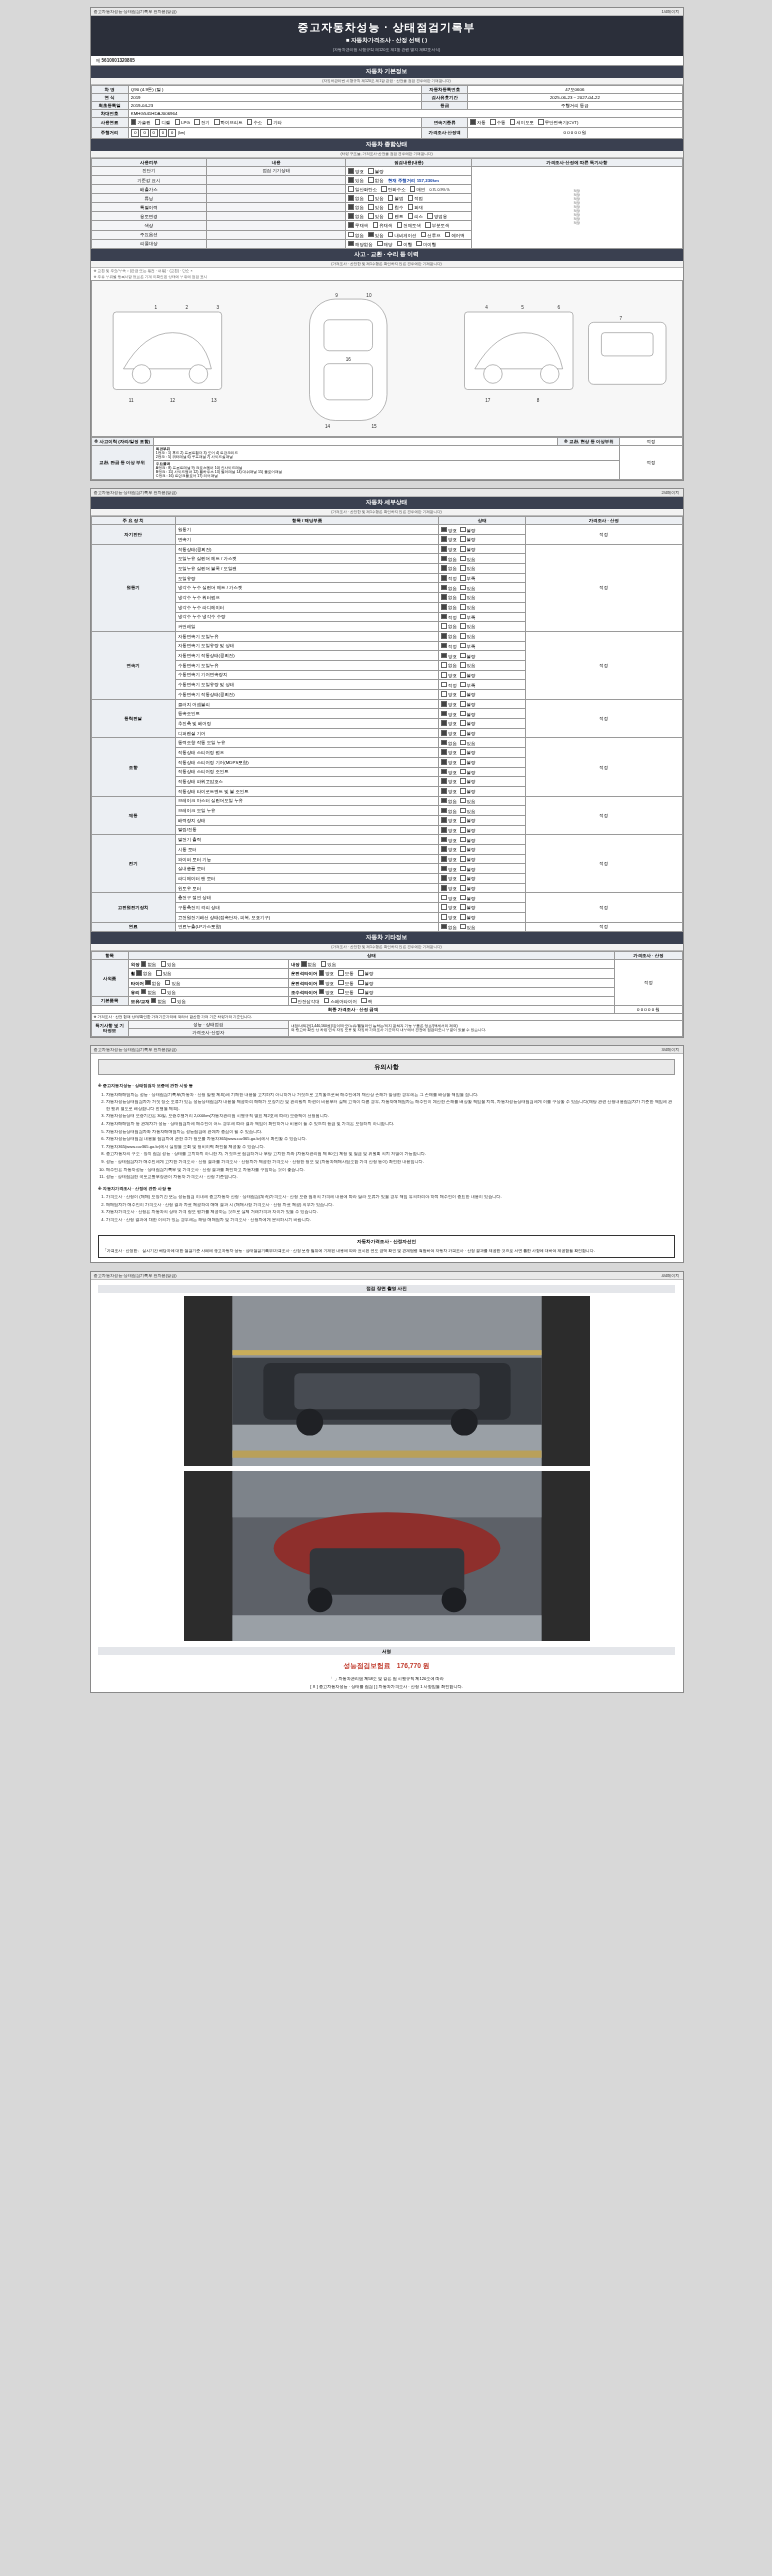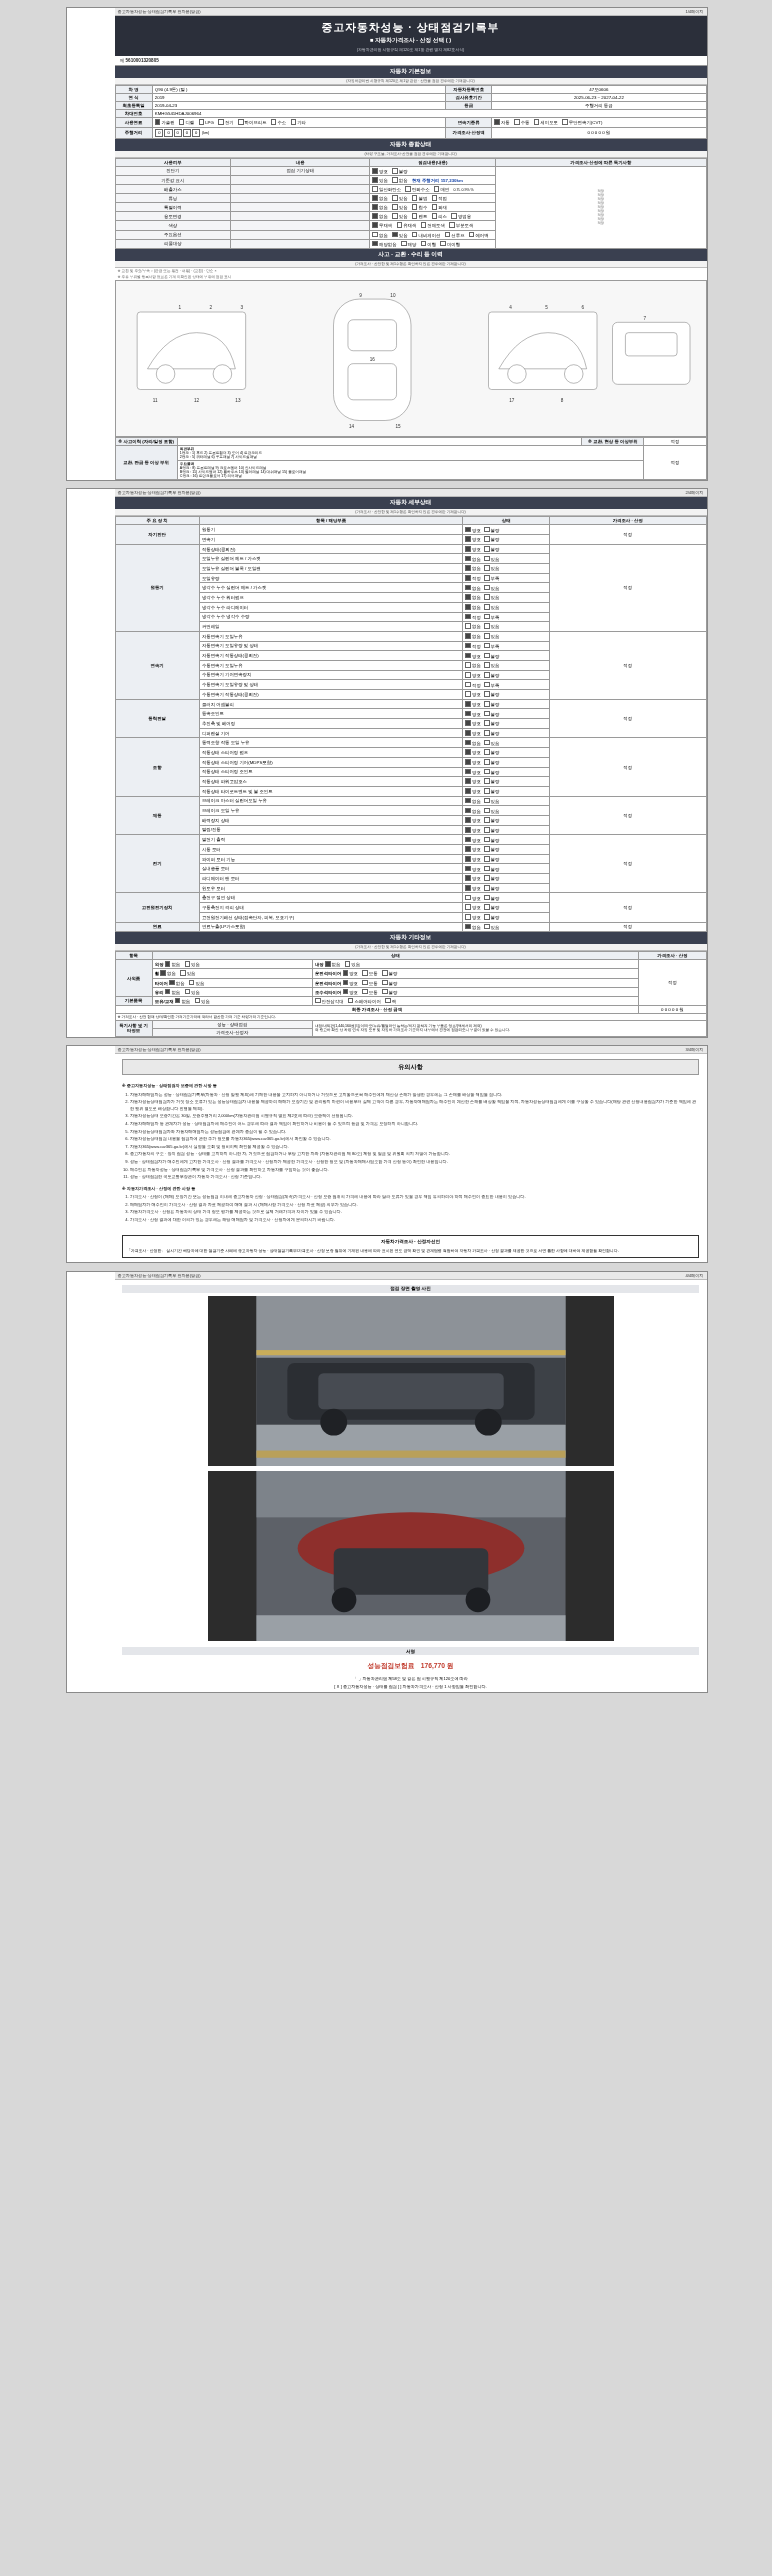"중고자동차성능 · 상태점검기록부" .s1 { padding-left: 48px -> none }
